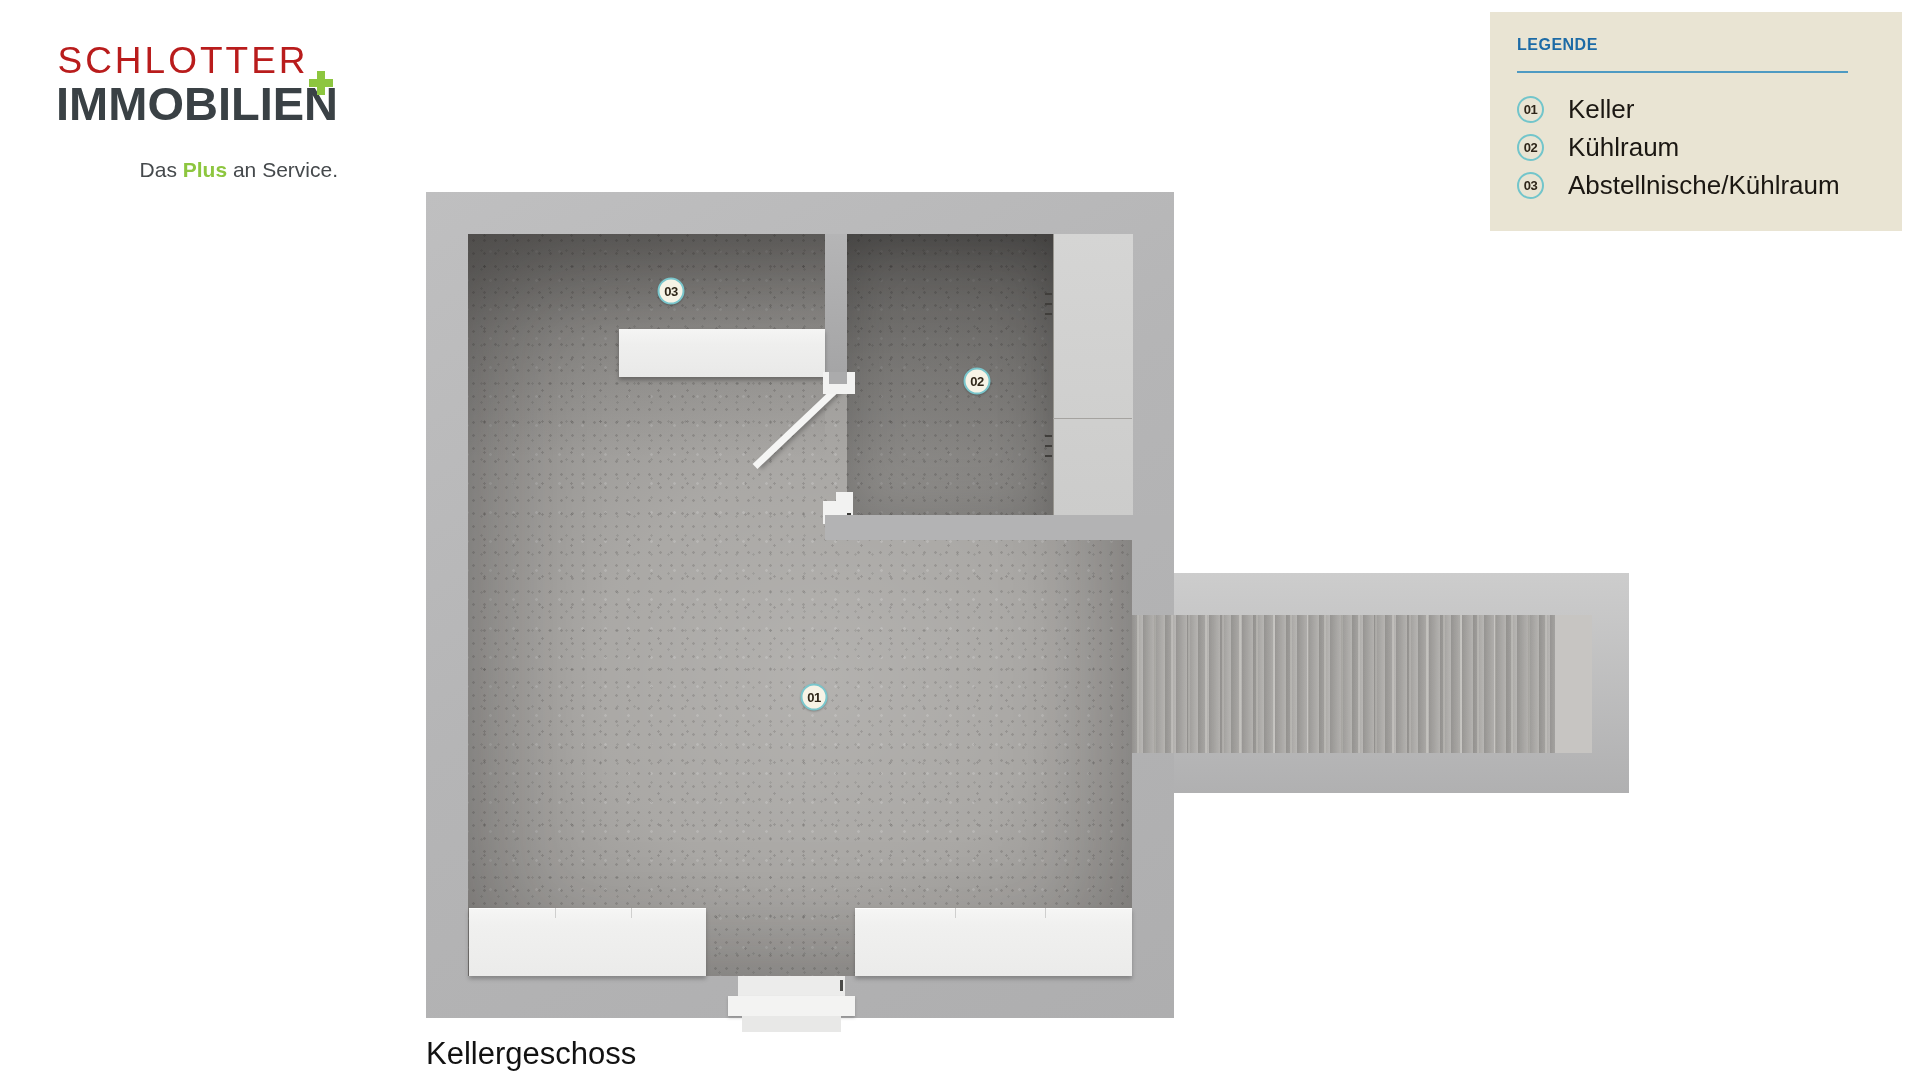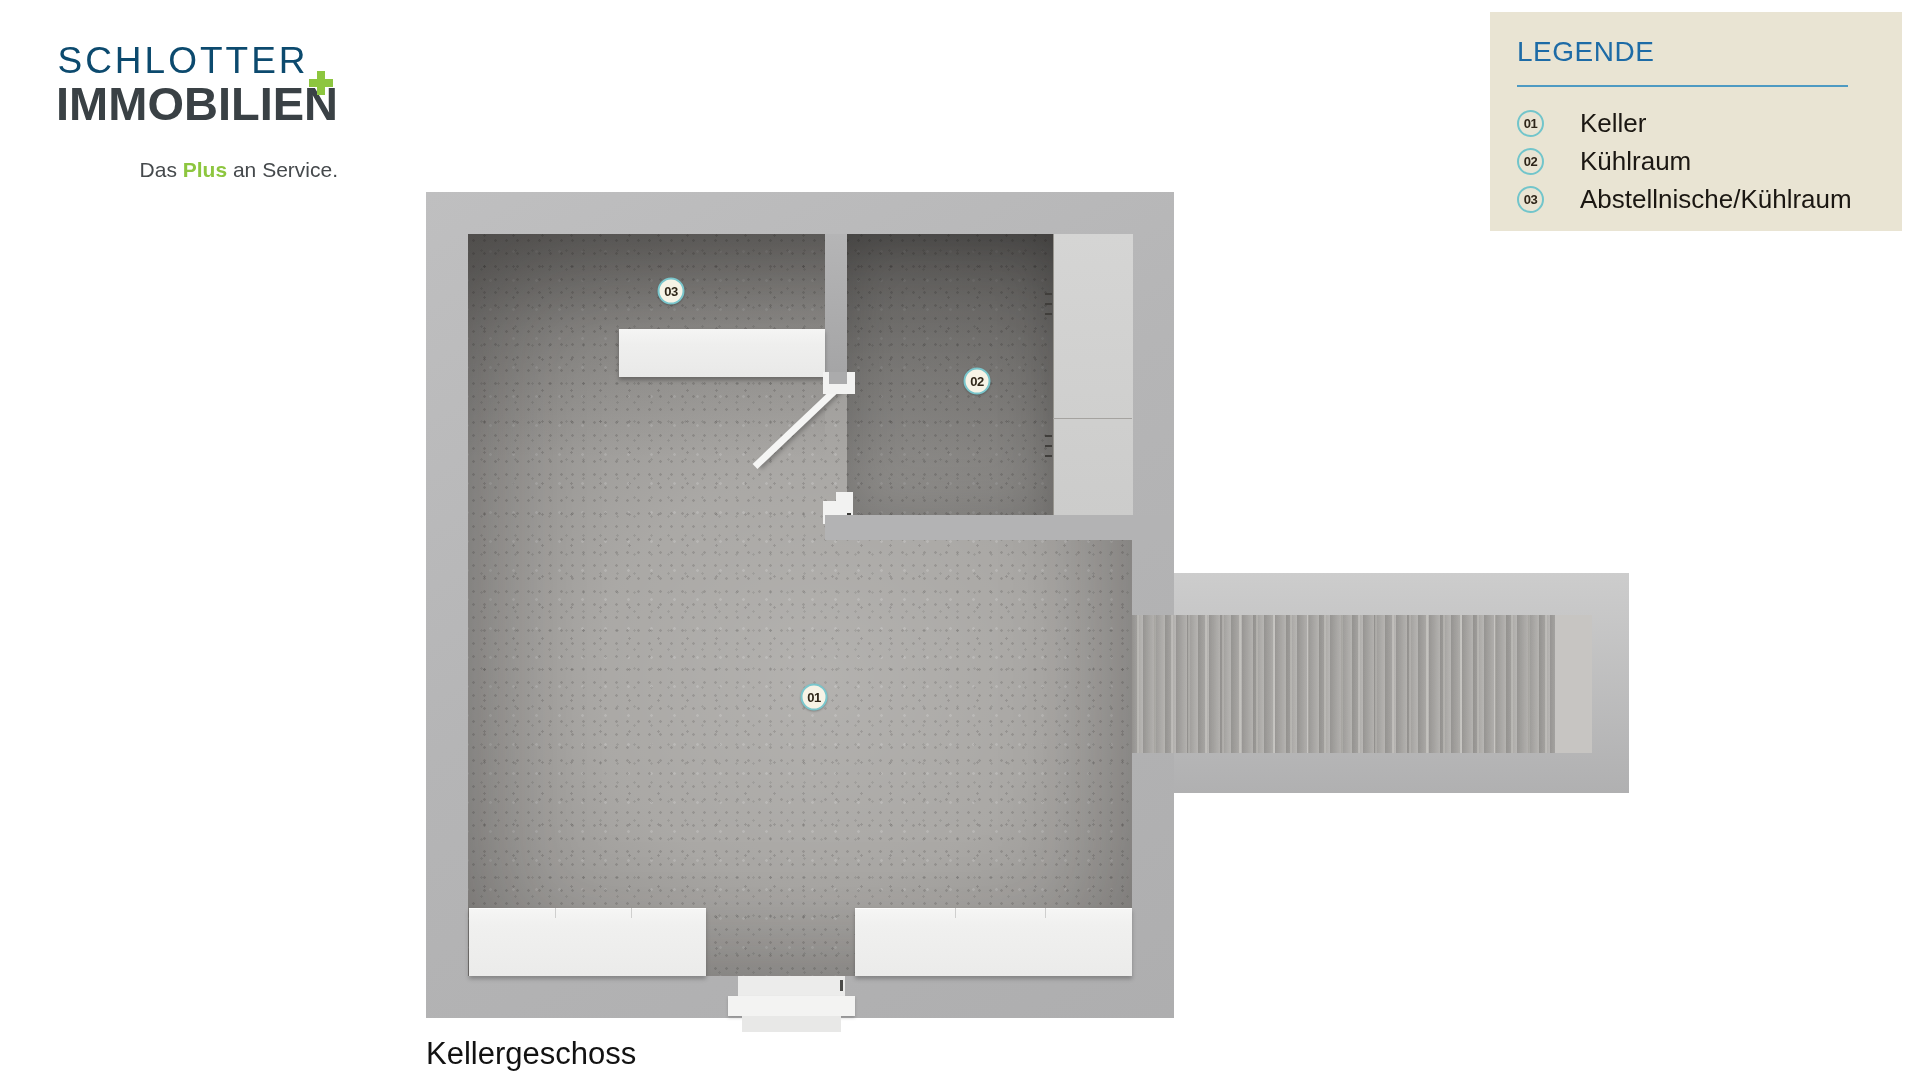"SCHLOTTER" .logo-line1 { color: #0c4a6e -> #b91c1c }
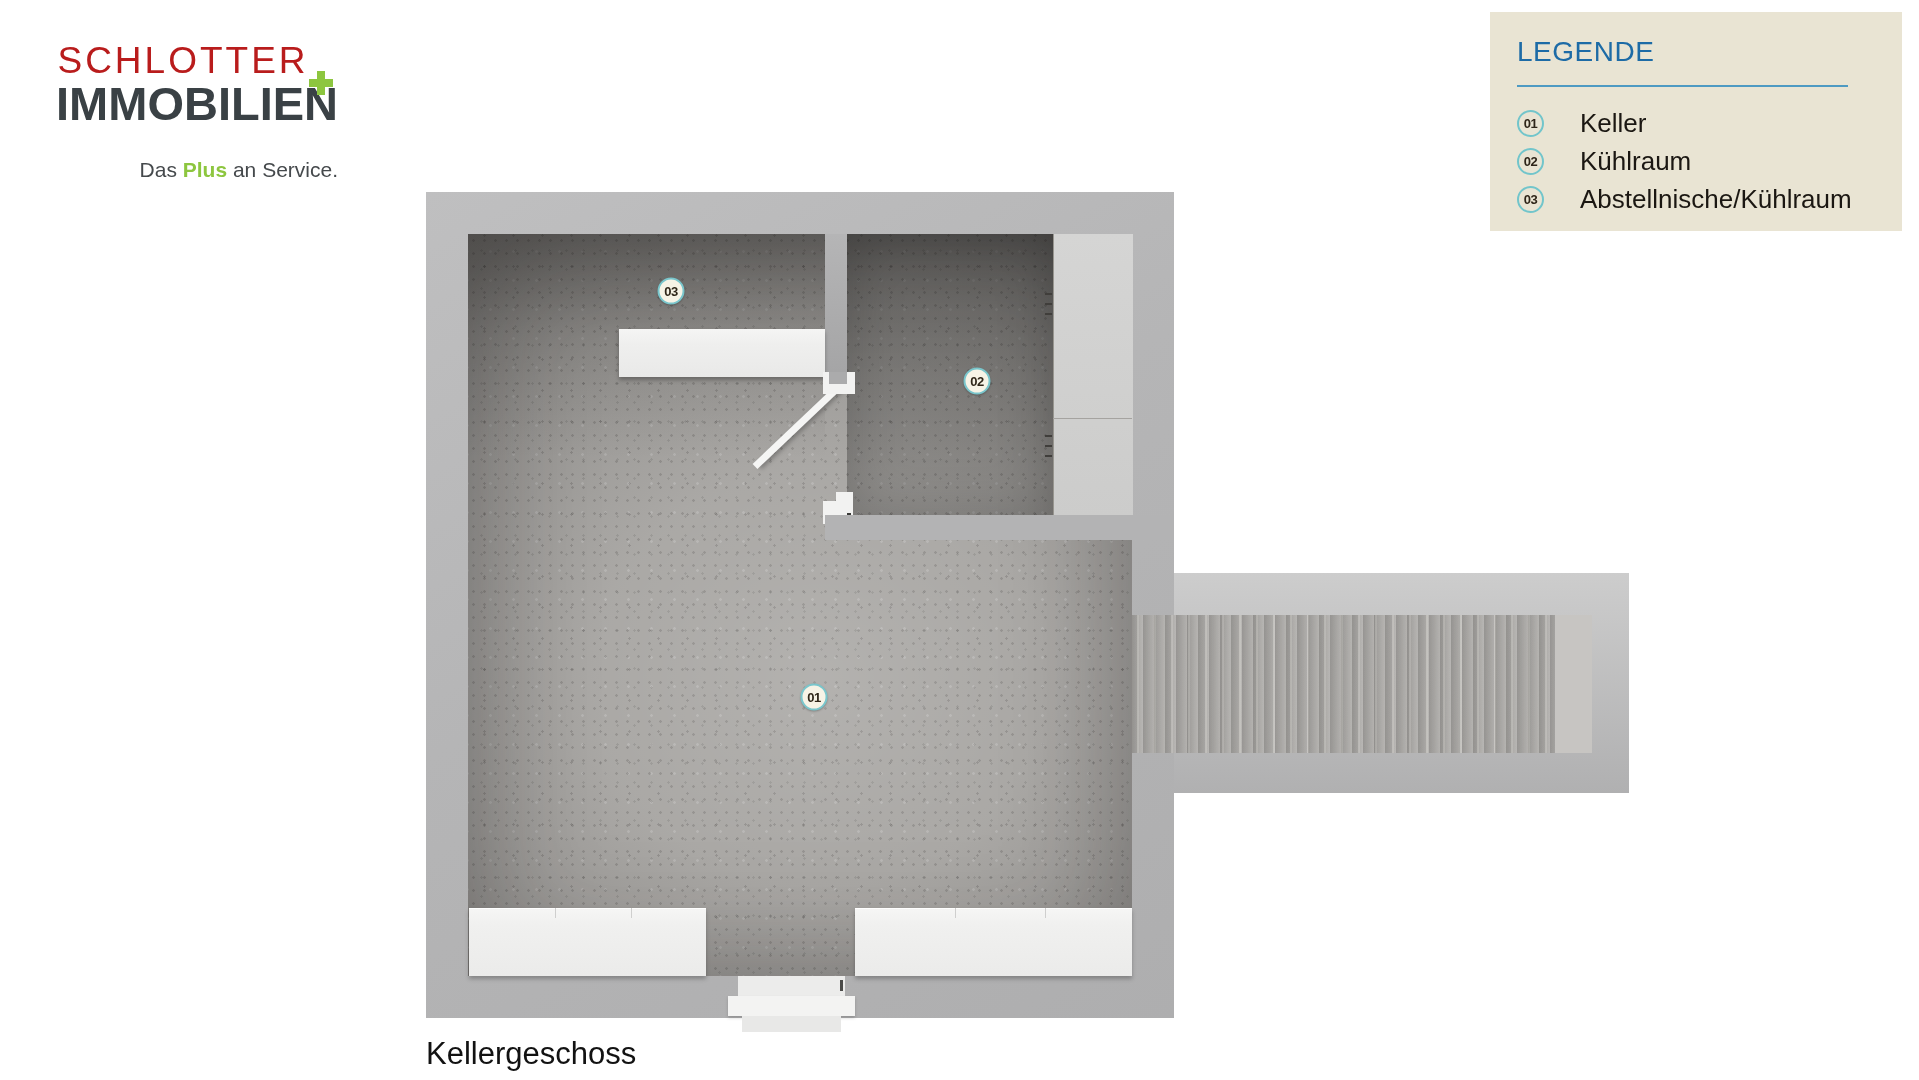"LEGENDE" .legend-title { font-size: 28px -> 16px; font-weight: 400 -> 700 }
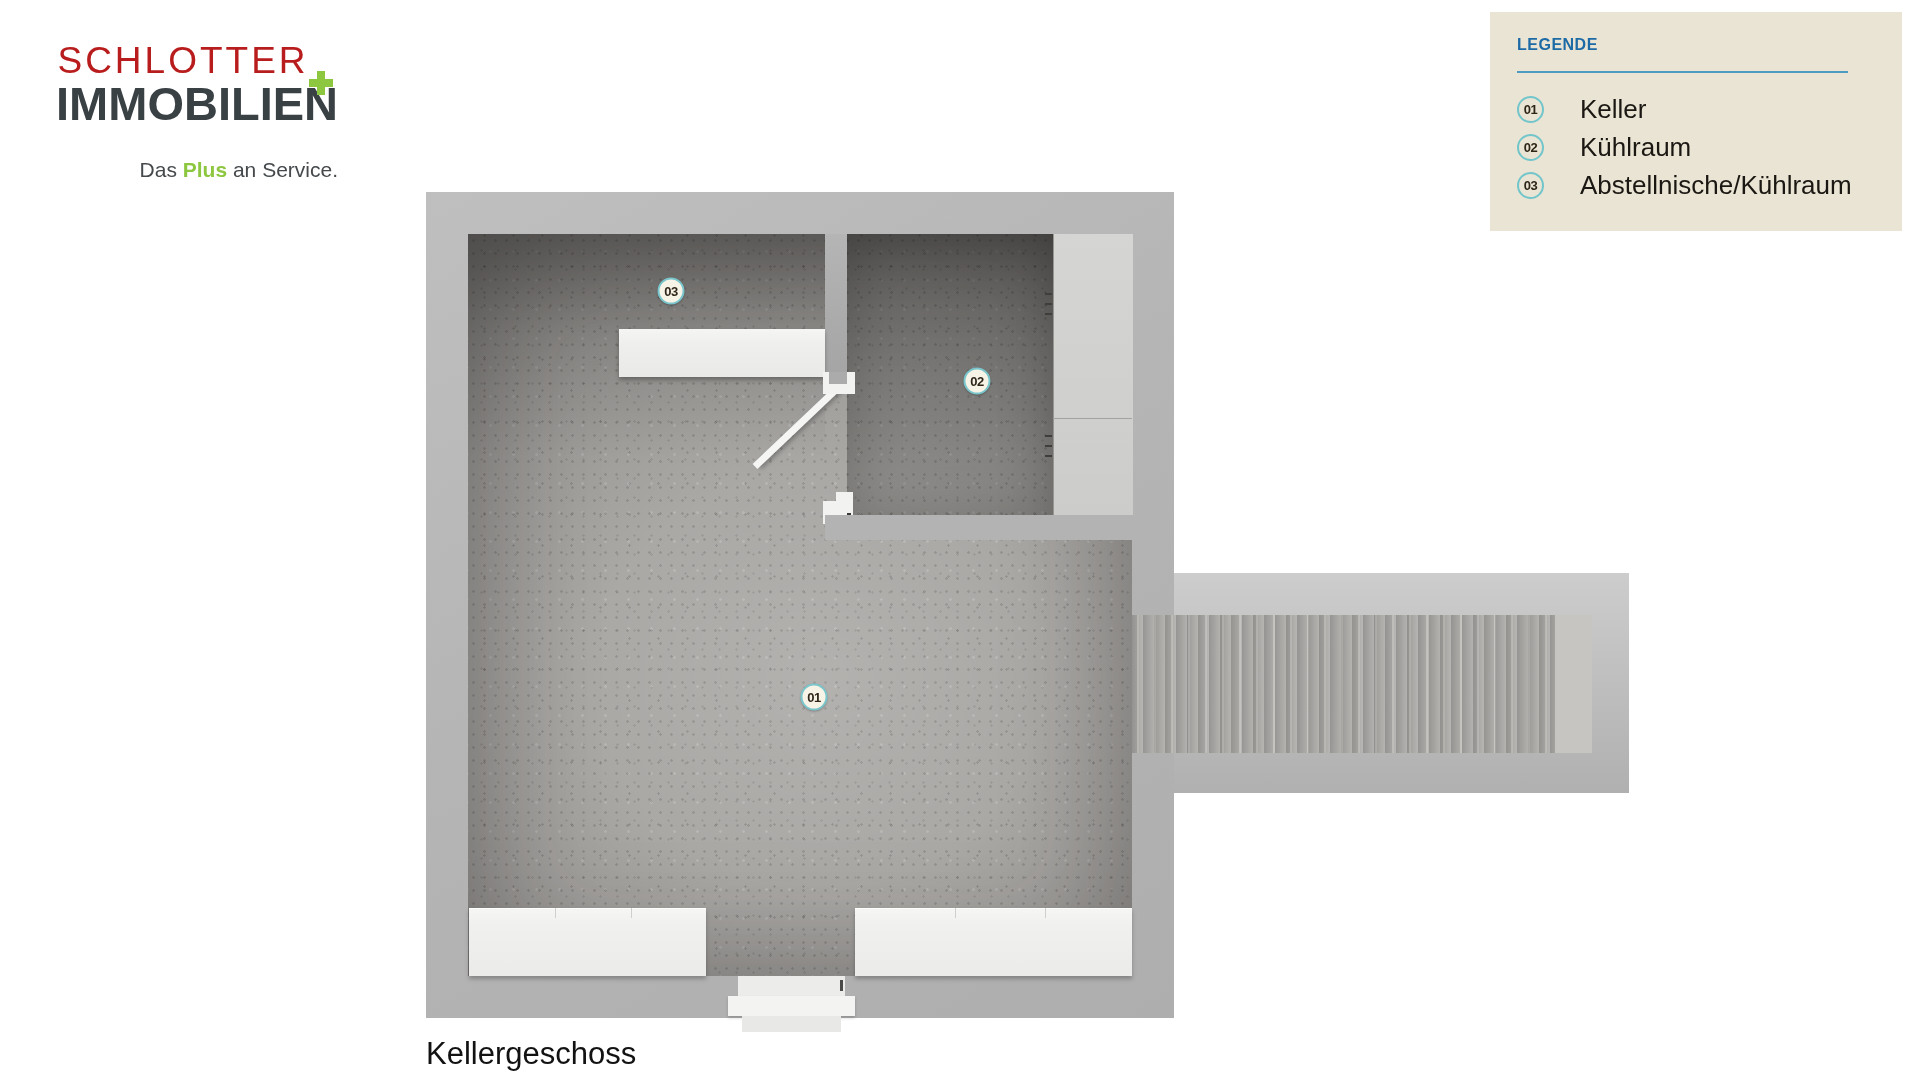"Keller" .legend-label { margin-left: 36px -> 24px }
